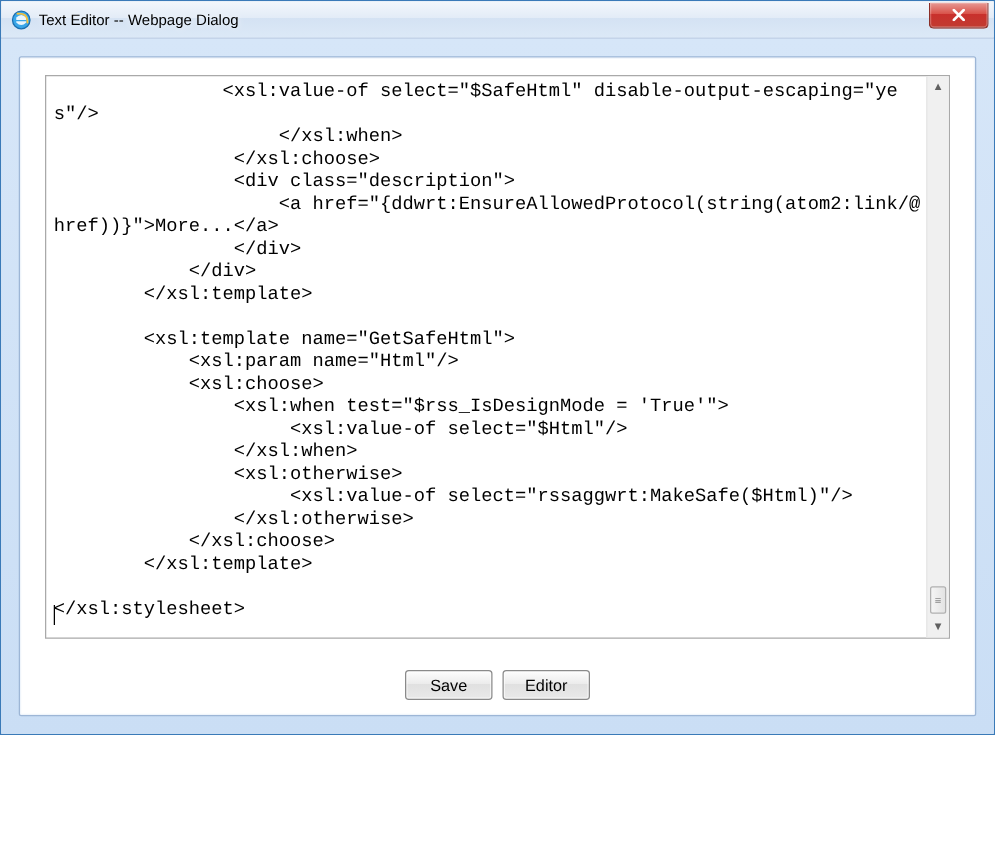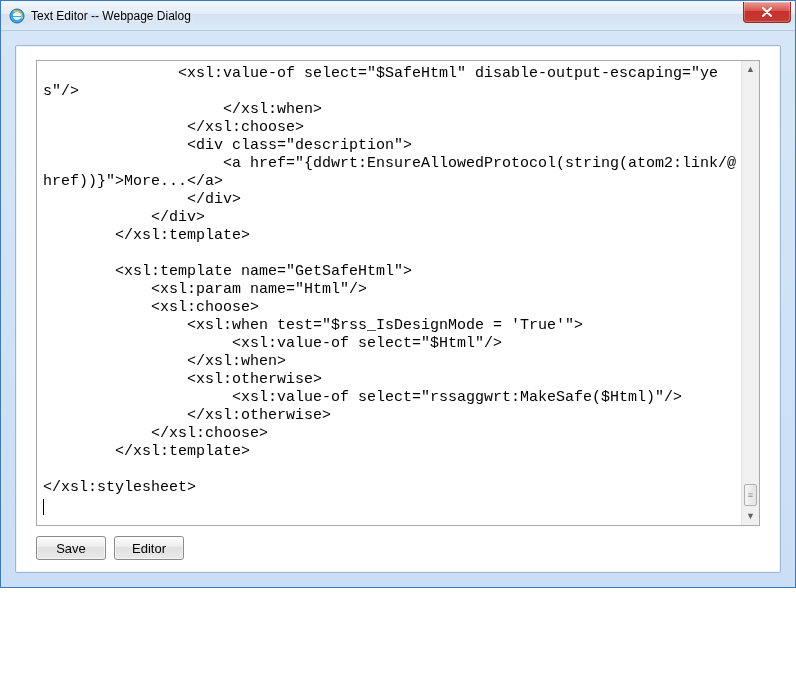"Save" .buttons { justify-content: flex-start -> center; margin-top: 10px -> 25px }
